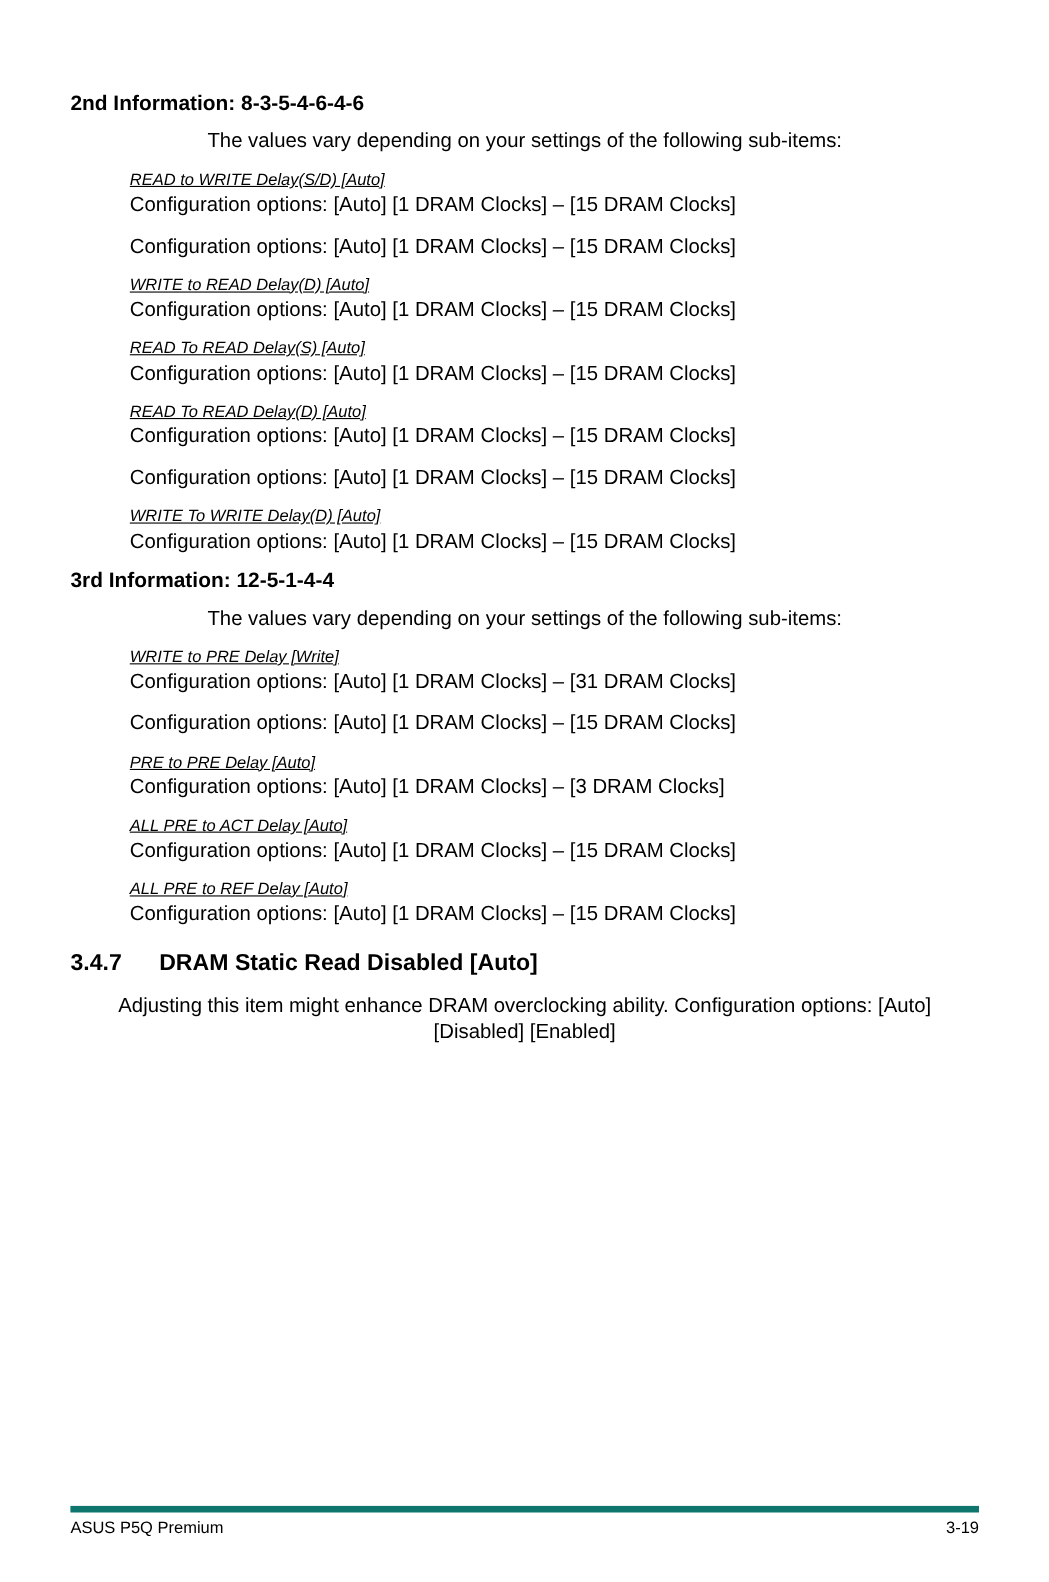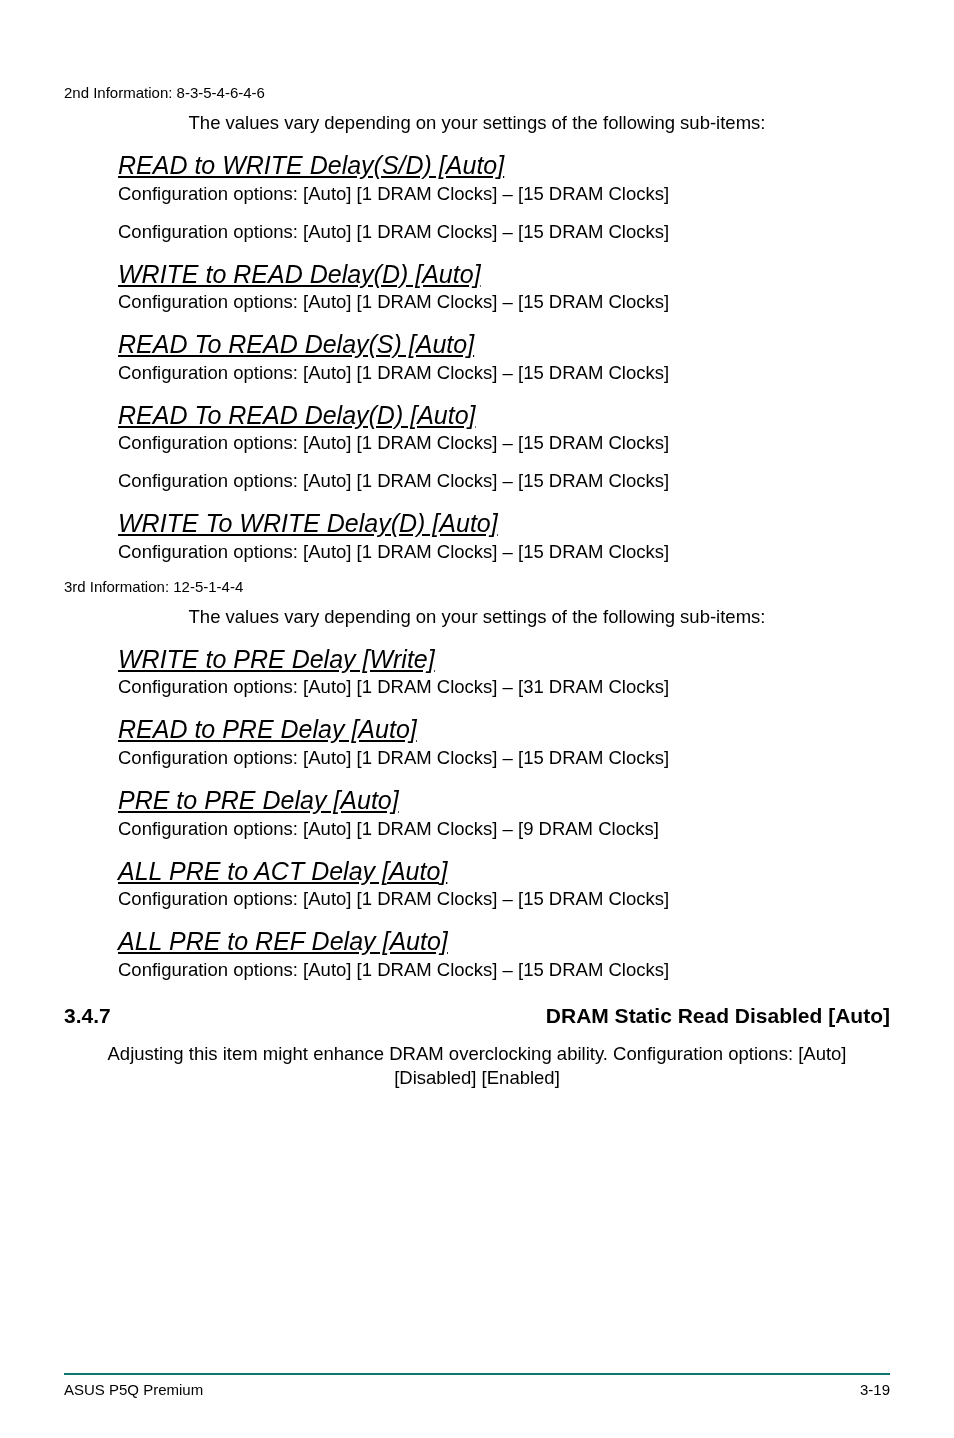"2nd Information: 8-3-5-4-6-4-6" .h-sub { font-size: 15px -> 19px; font-weight: normal -> bold }
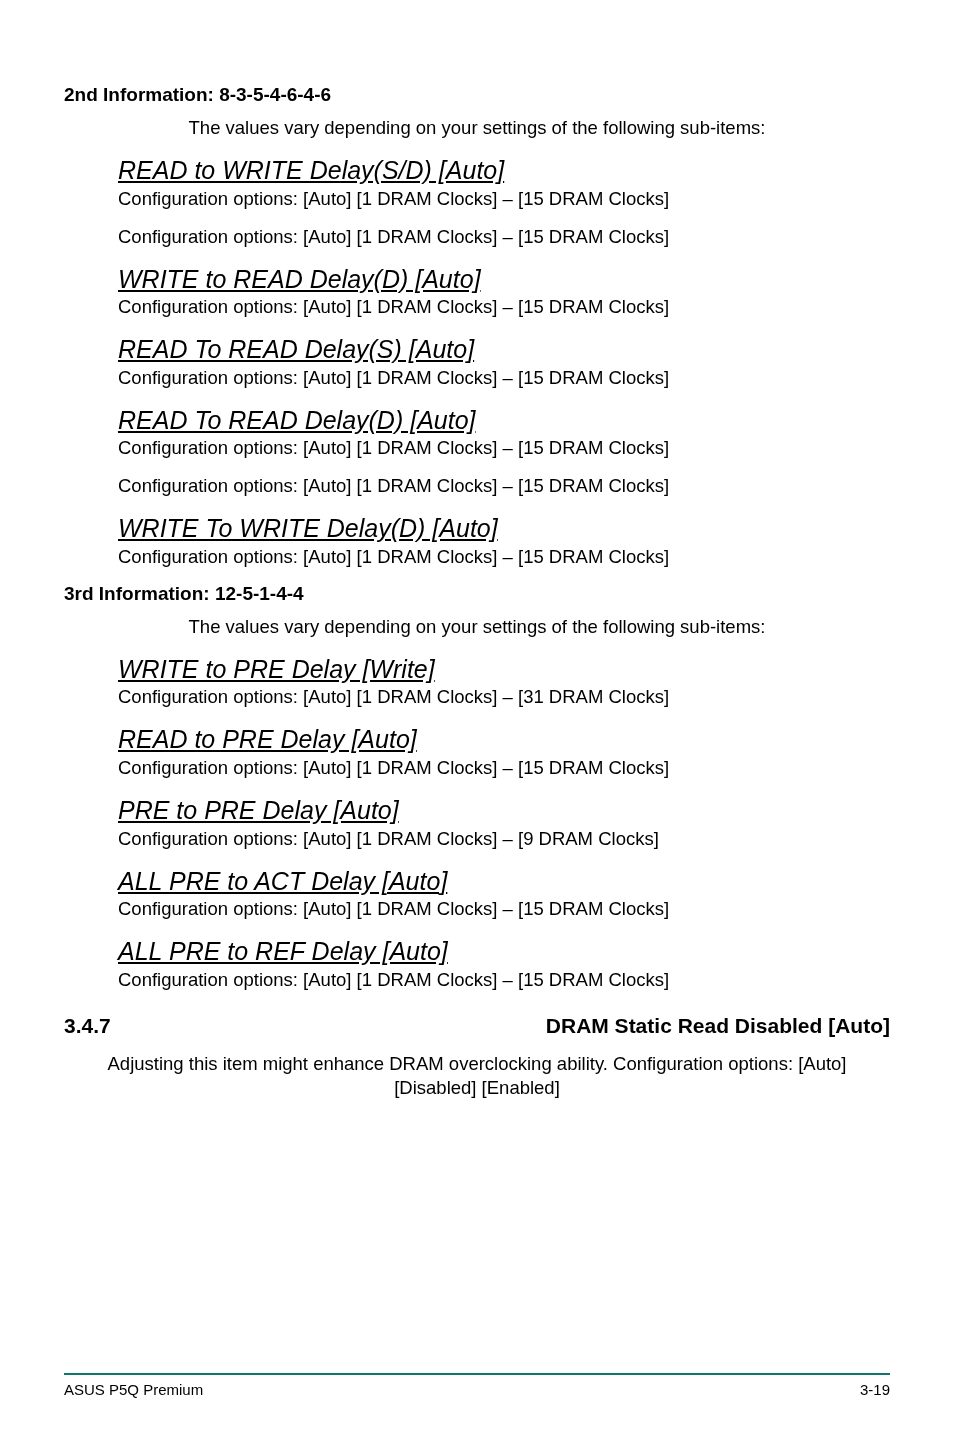"READ to WRITE Delay(S/D) [Auto]" .opt-title { font-size: 25px -> 15px }
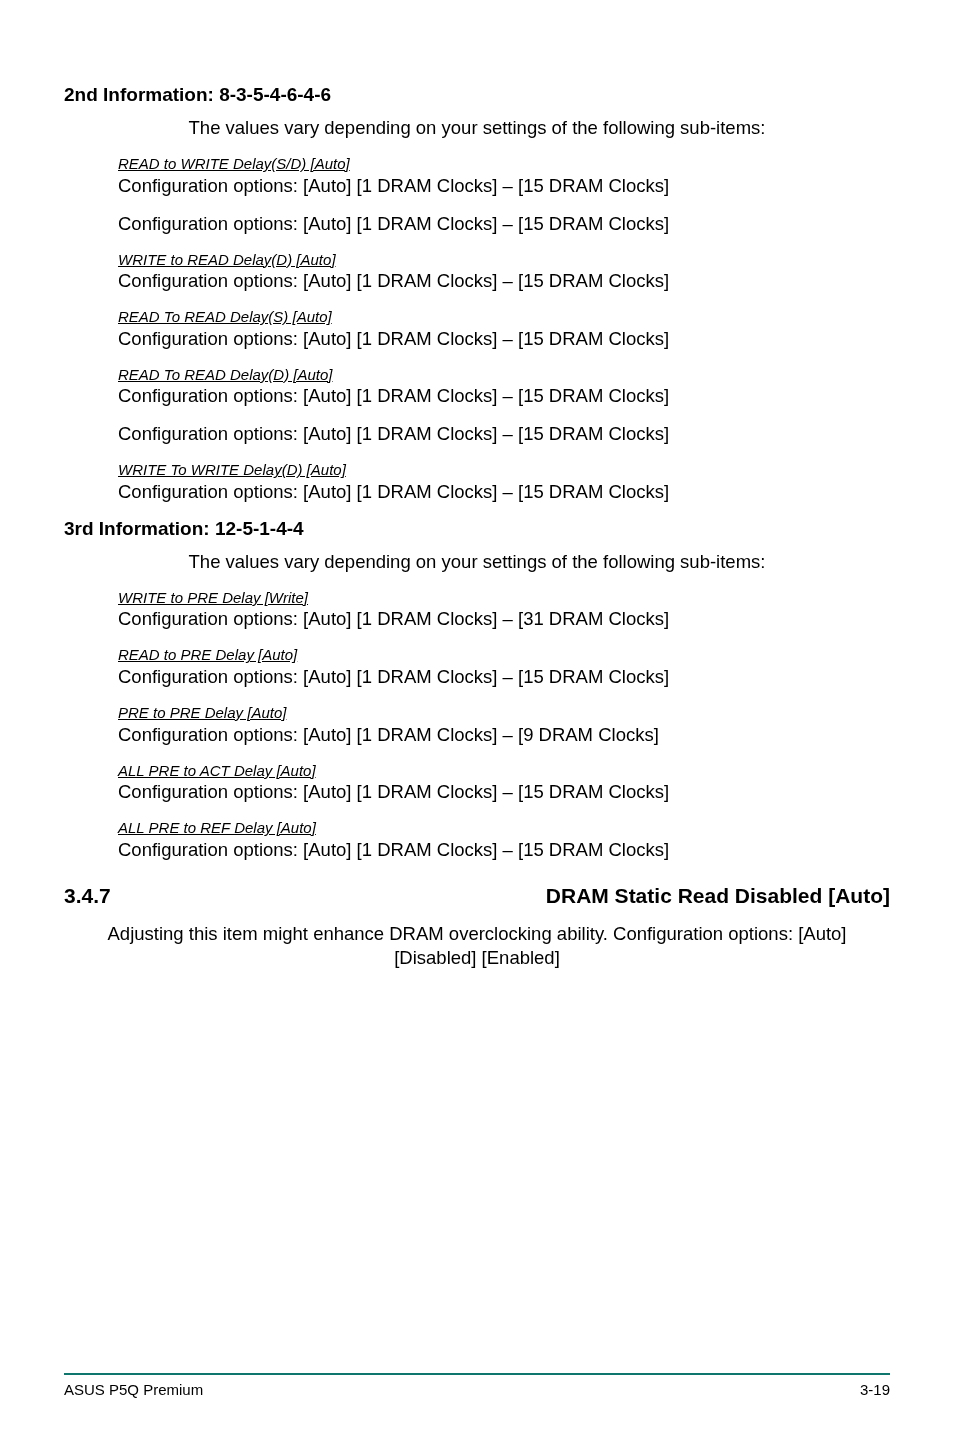"READ to PRE Delay [Auto]" div.opt-title { html: <div>READ to PRE Delay [Auto]</div> -> none }
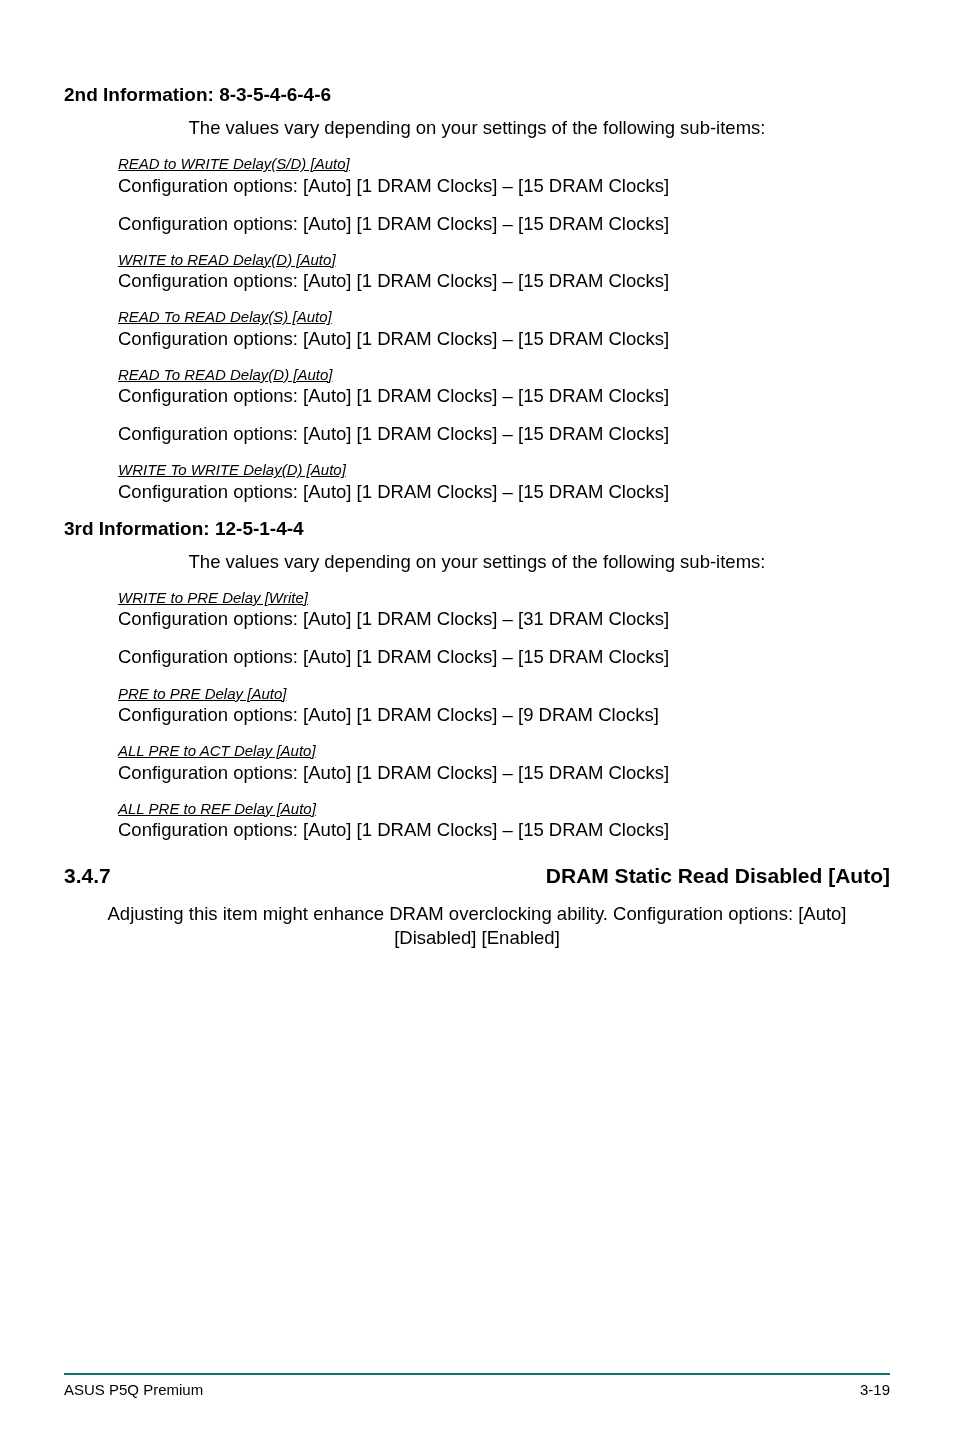"Configuration options: [Auto] [1 DRAM Clocks] – [9" div.opt-desc { text: 9 -> 3 }
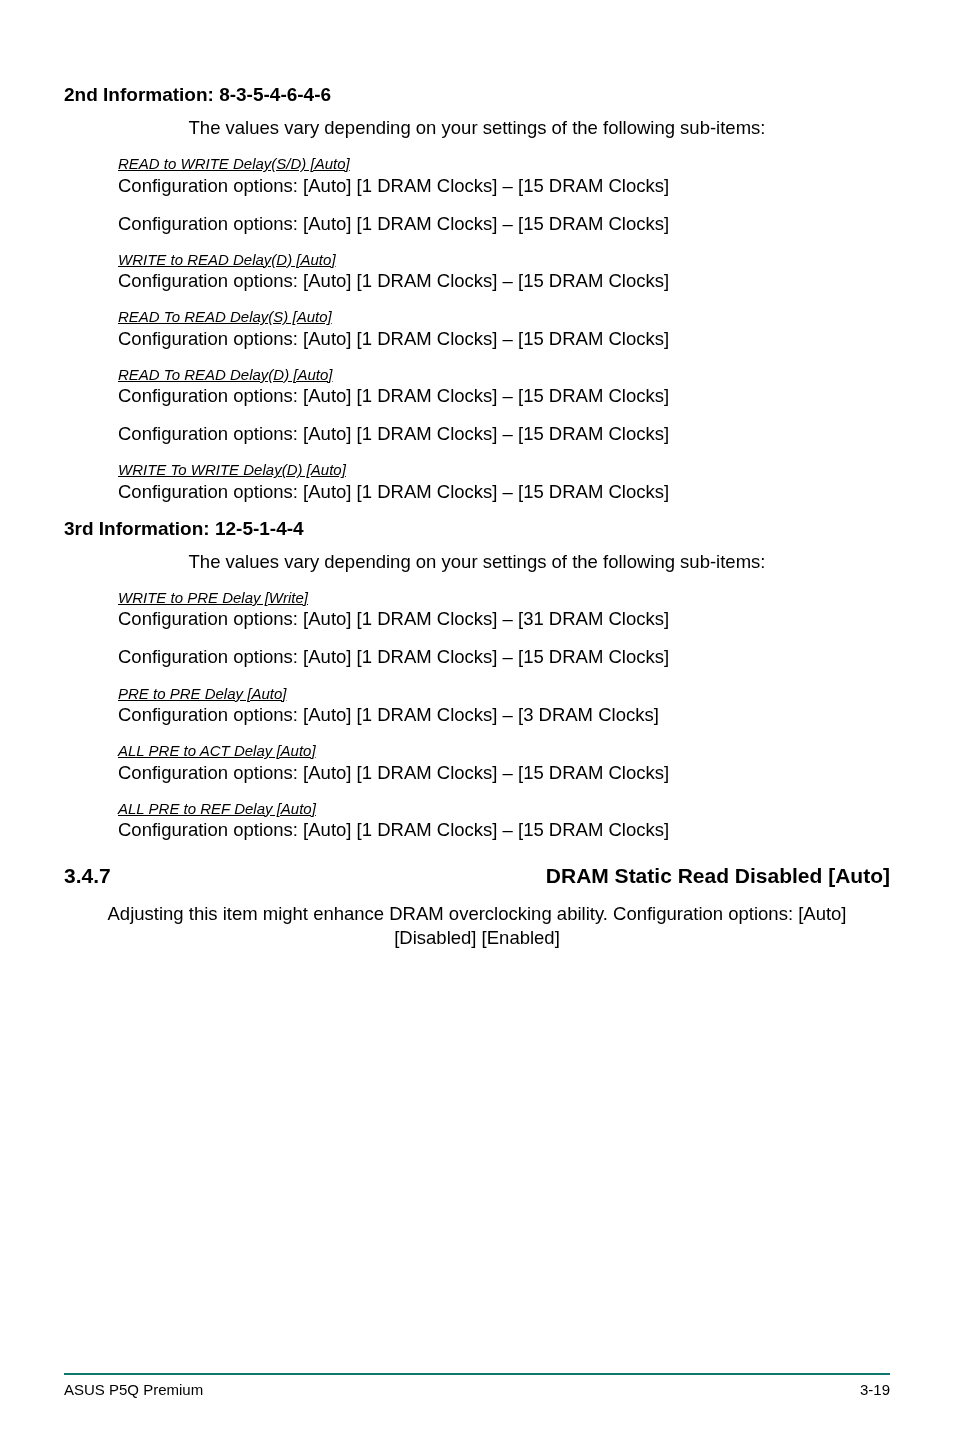"3.4.7" .sec-row { justify-content: space-between -> none }
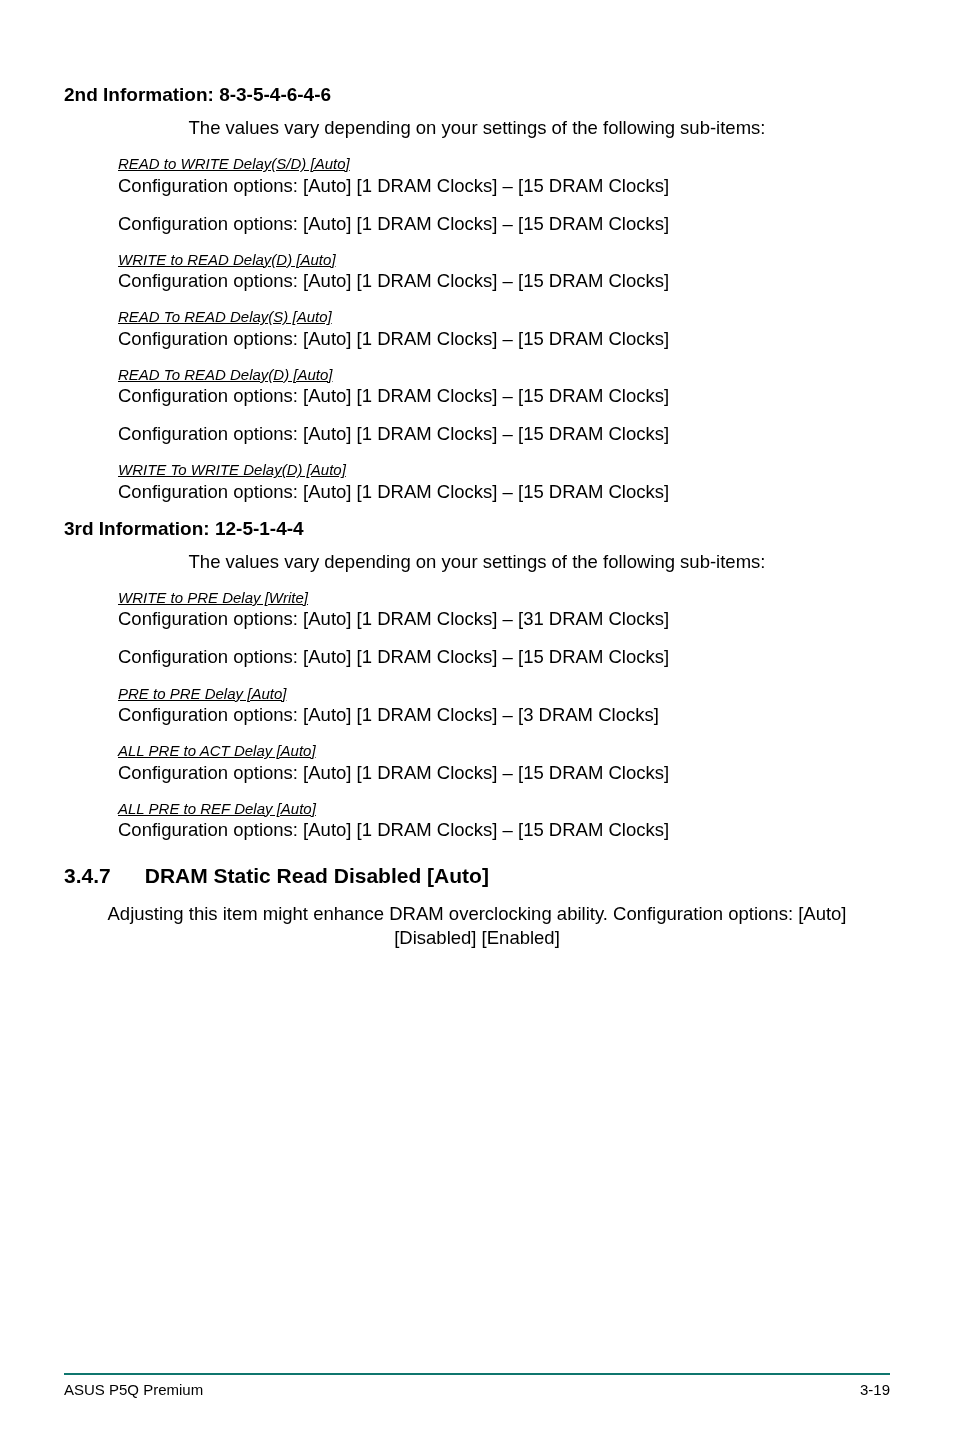"ASUS P5Q Premium" .footer { border-top: 2px solid #0f766e -> 6px solid #0f766e }
